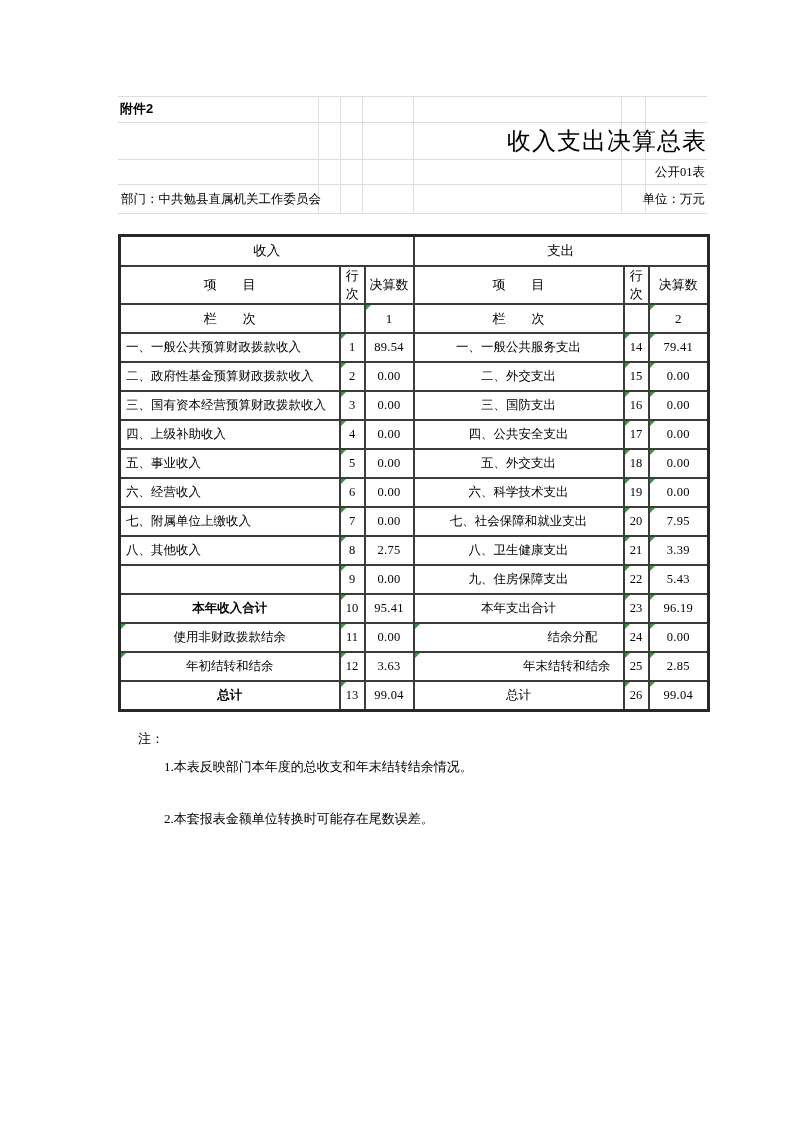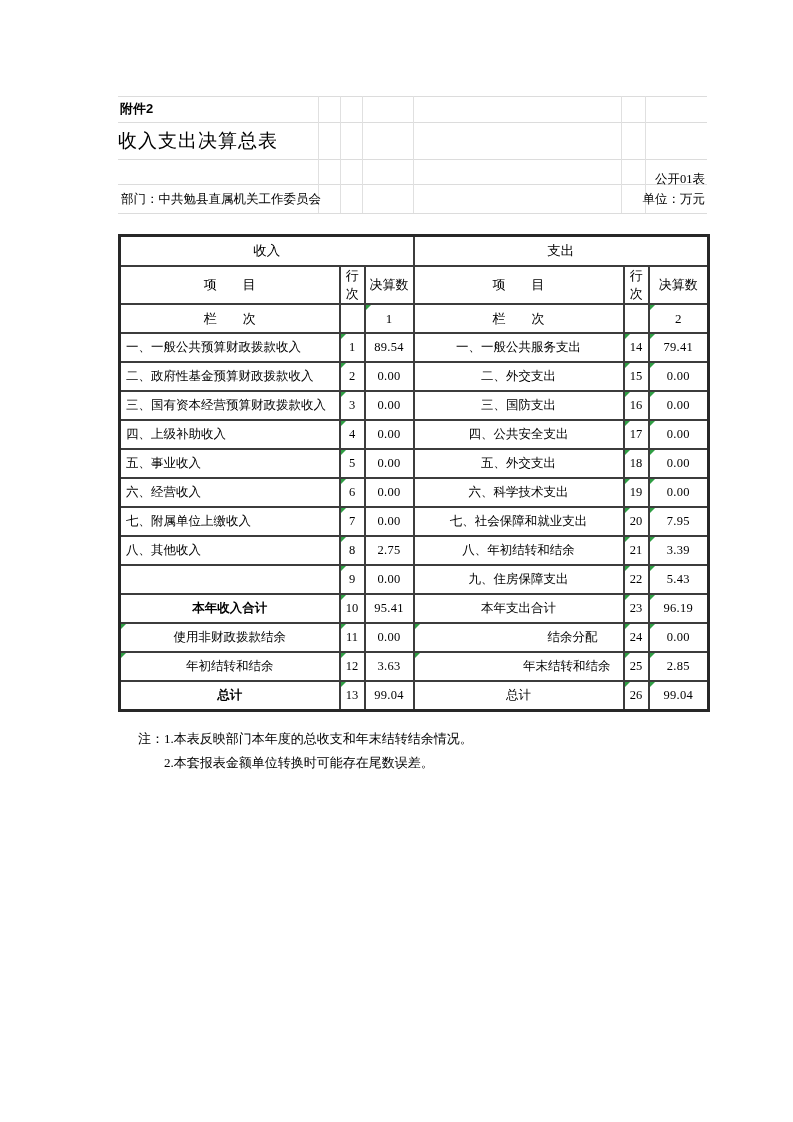"收入支出决算总表" .doc-title { font-size: 19px -> 24px; text-align: left -> right }
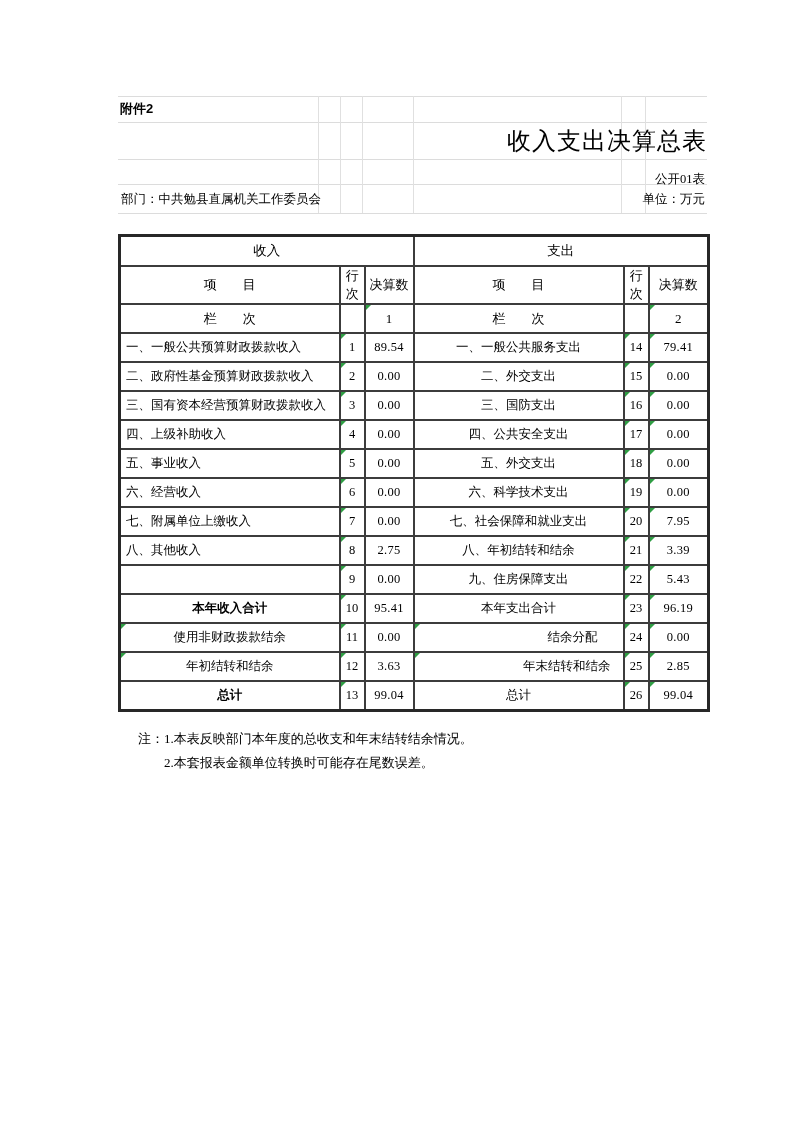"公开01表" .table-code { top: 167px -> 160px }
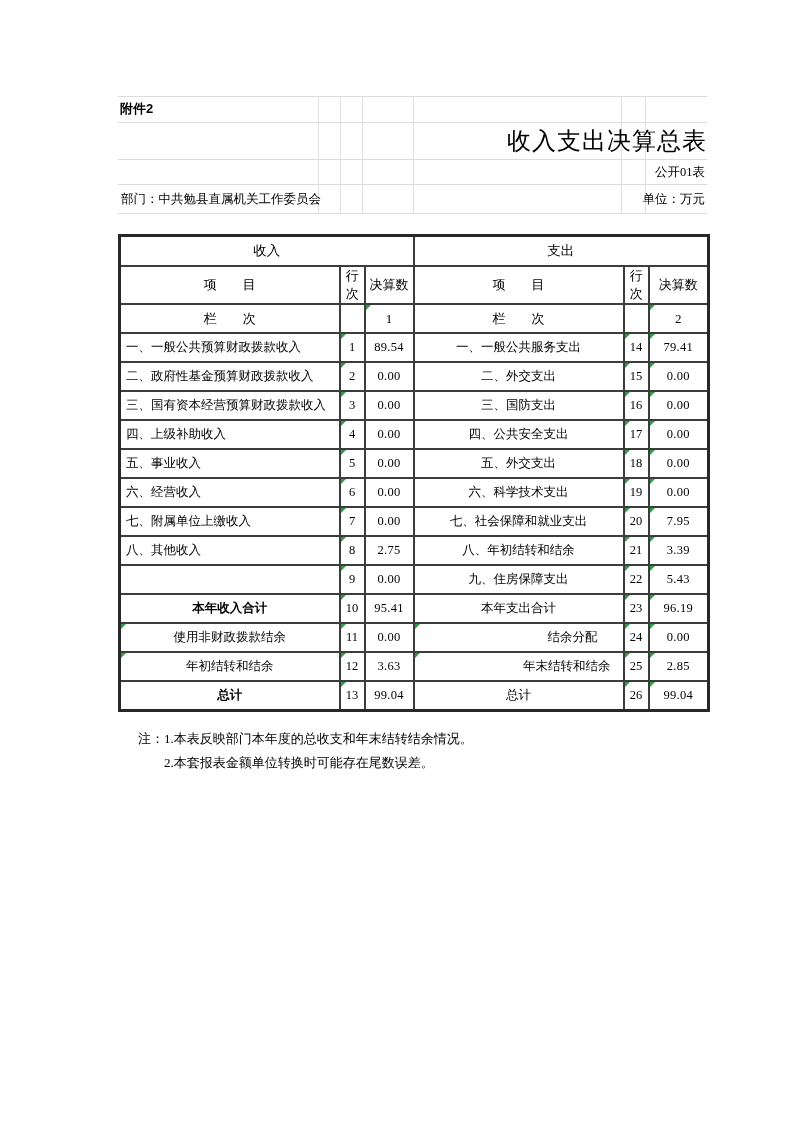"八、年初结转和结余" td.c-item { text: 年初结转和结余 -> 卫生健康支出 }
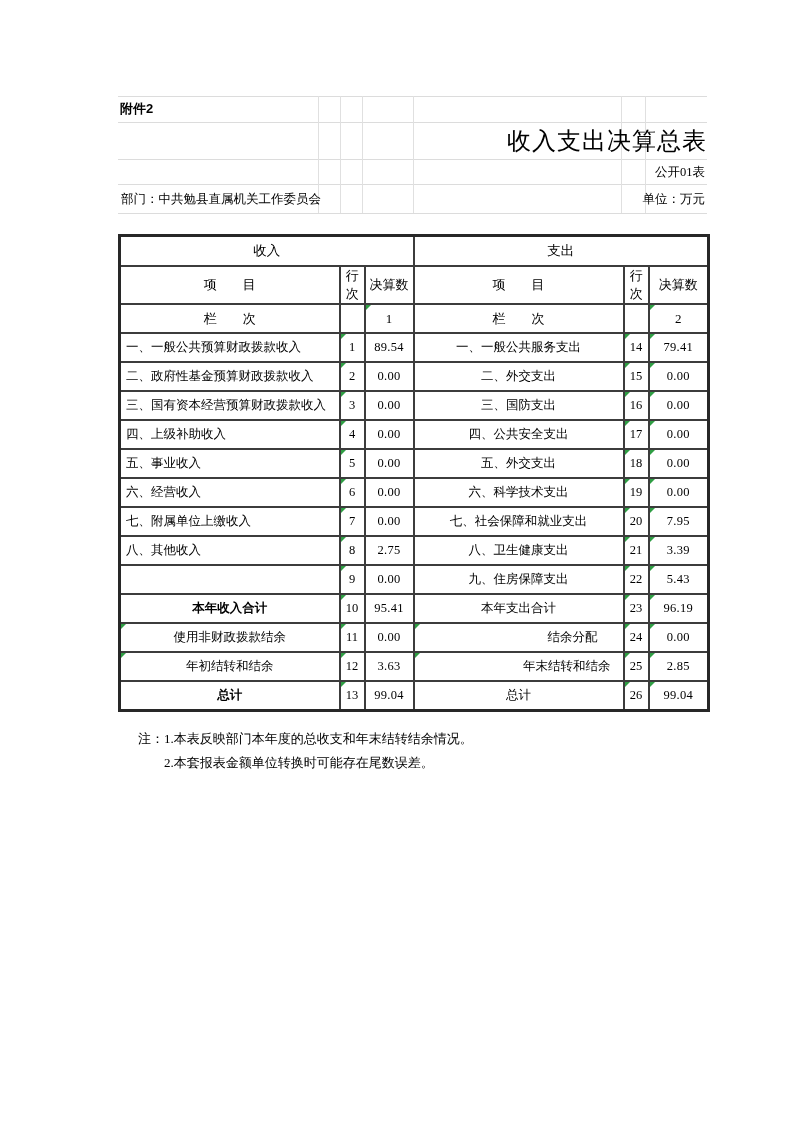"1.本表反映部门本年度的总收支和年末结转结余情况。" .notes .note-lines div { margin-top: none -> 28px }
